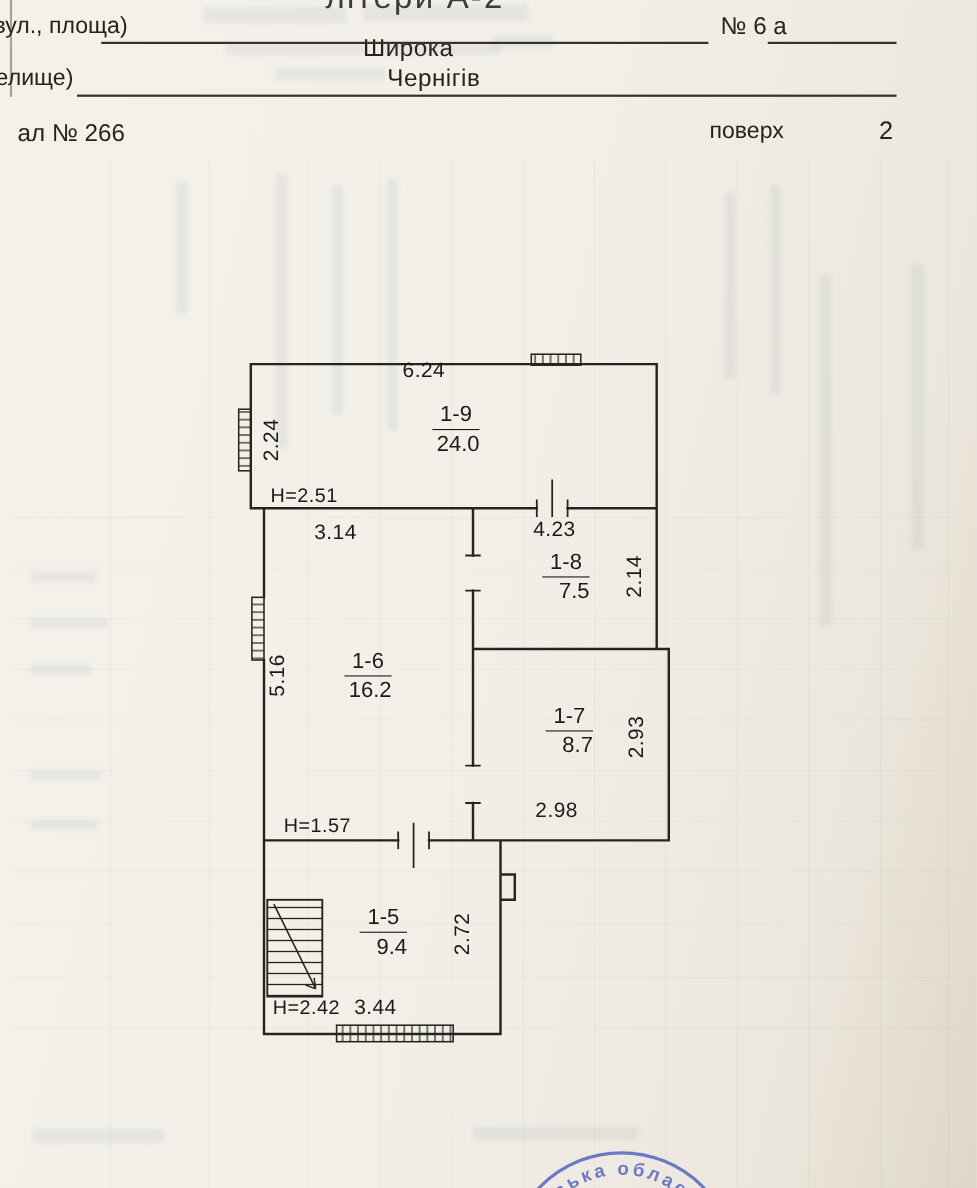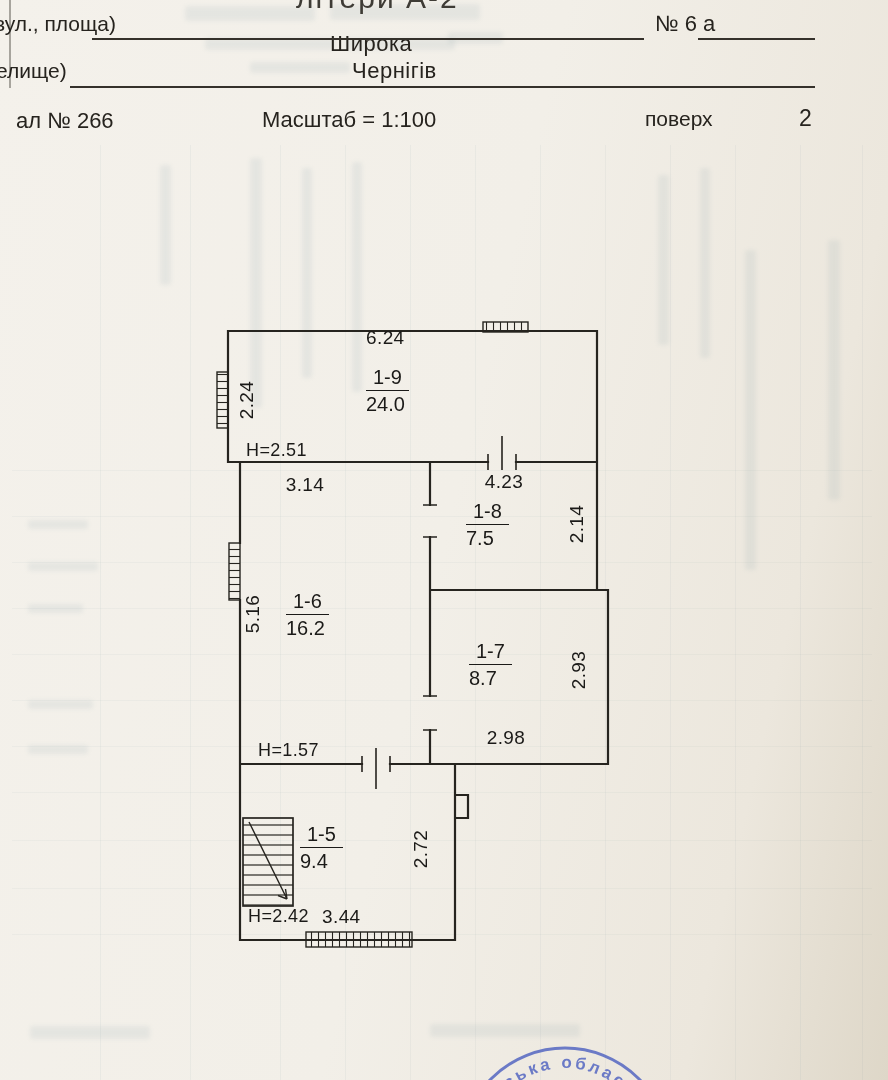"Масштаб = 1:100" div.htext { html: <div>Масштаб = 1:100</div> -> none }
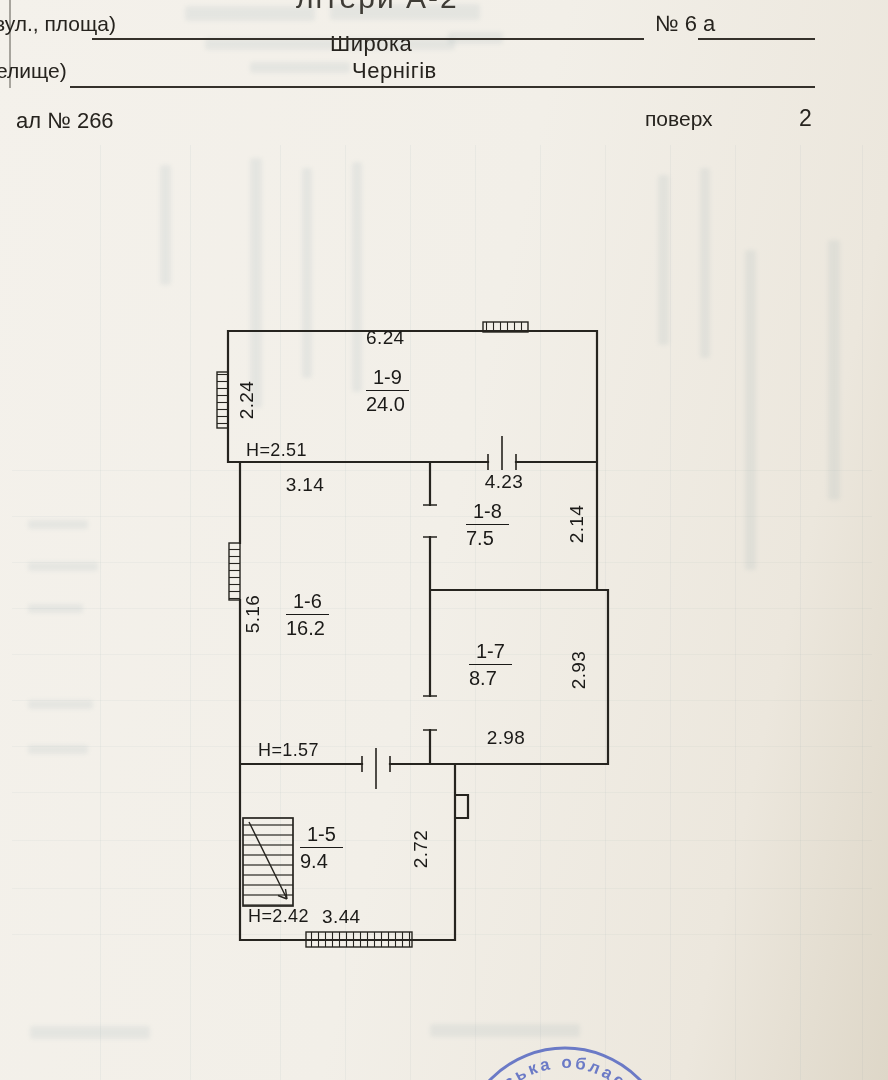"1-9" .room { text-align: left -> right }
